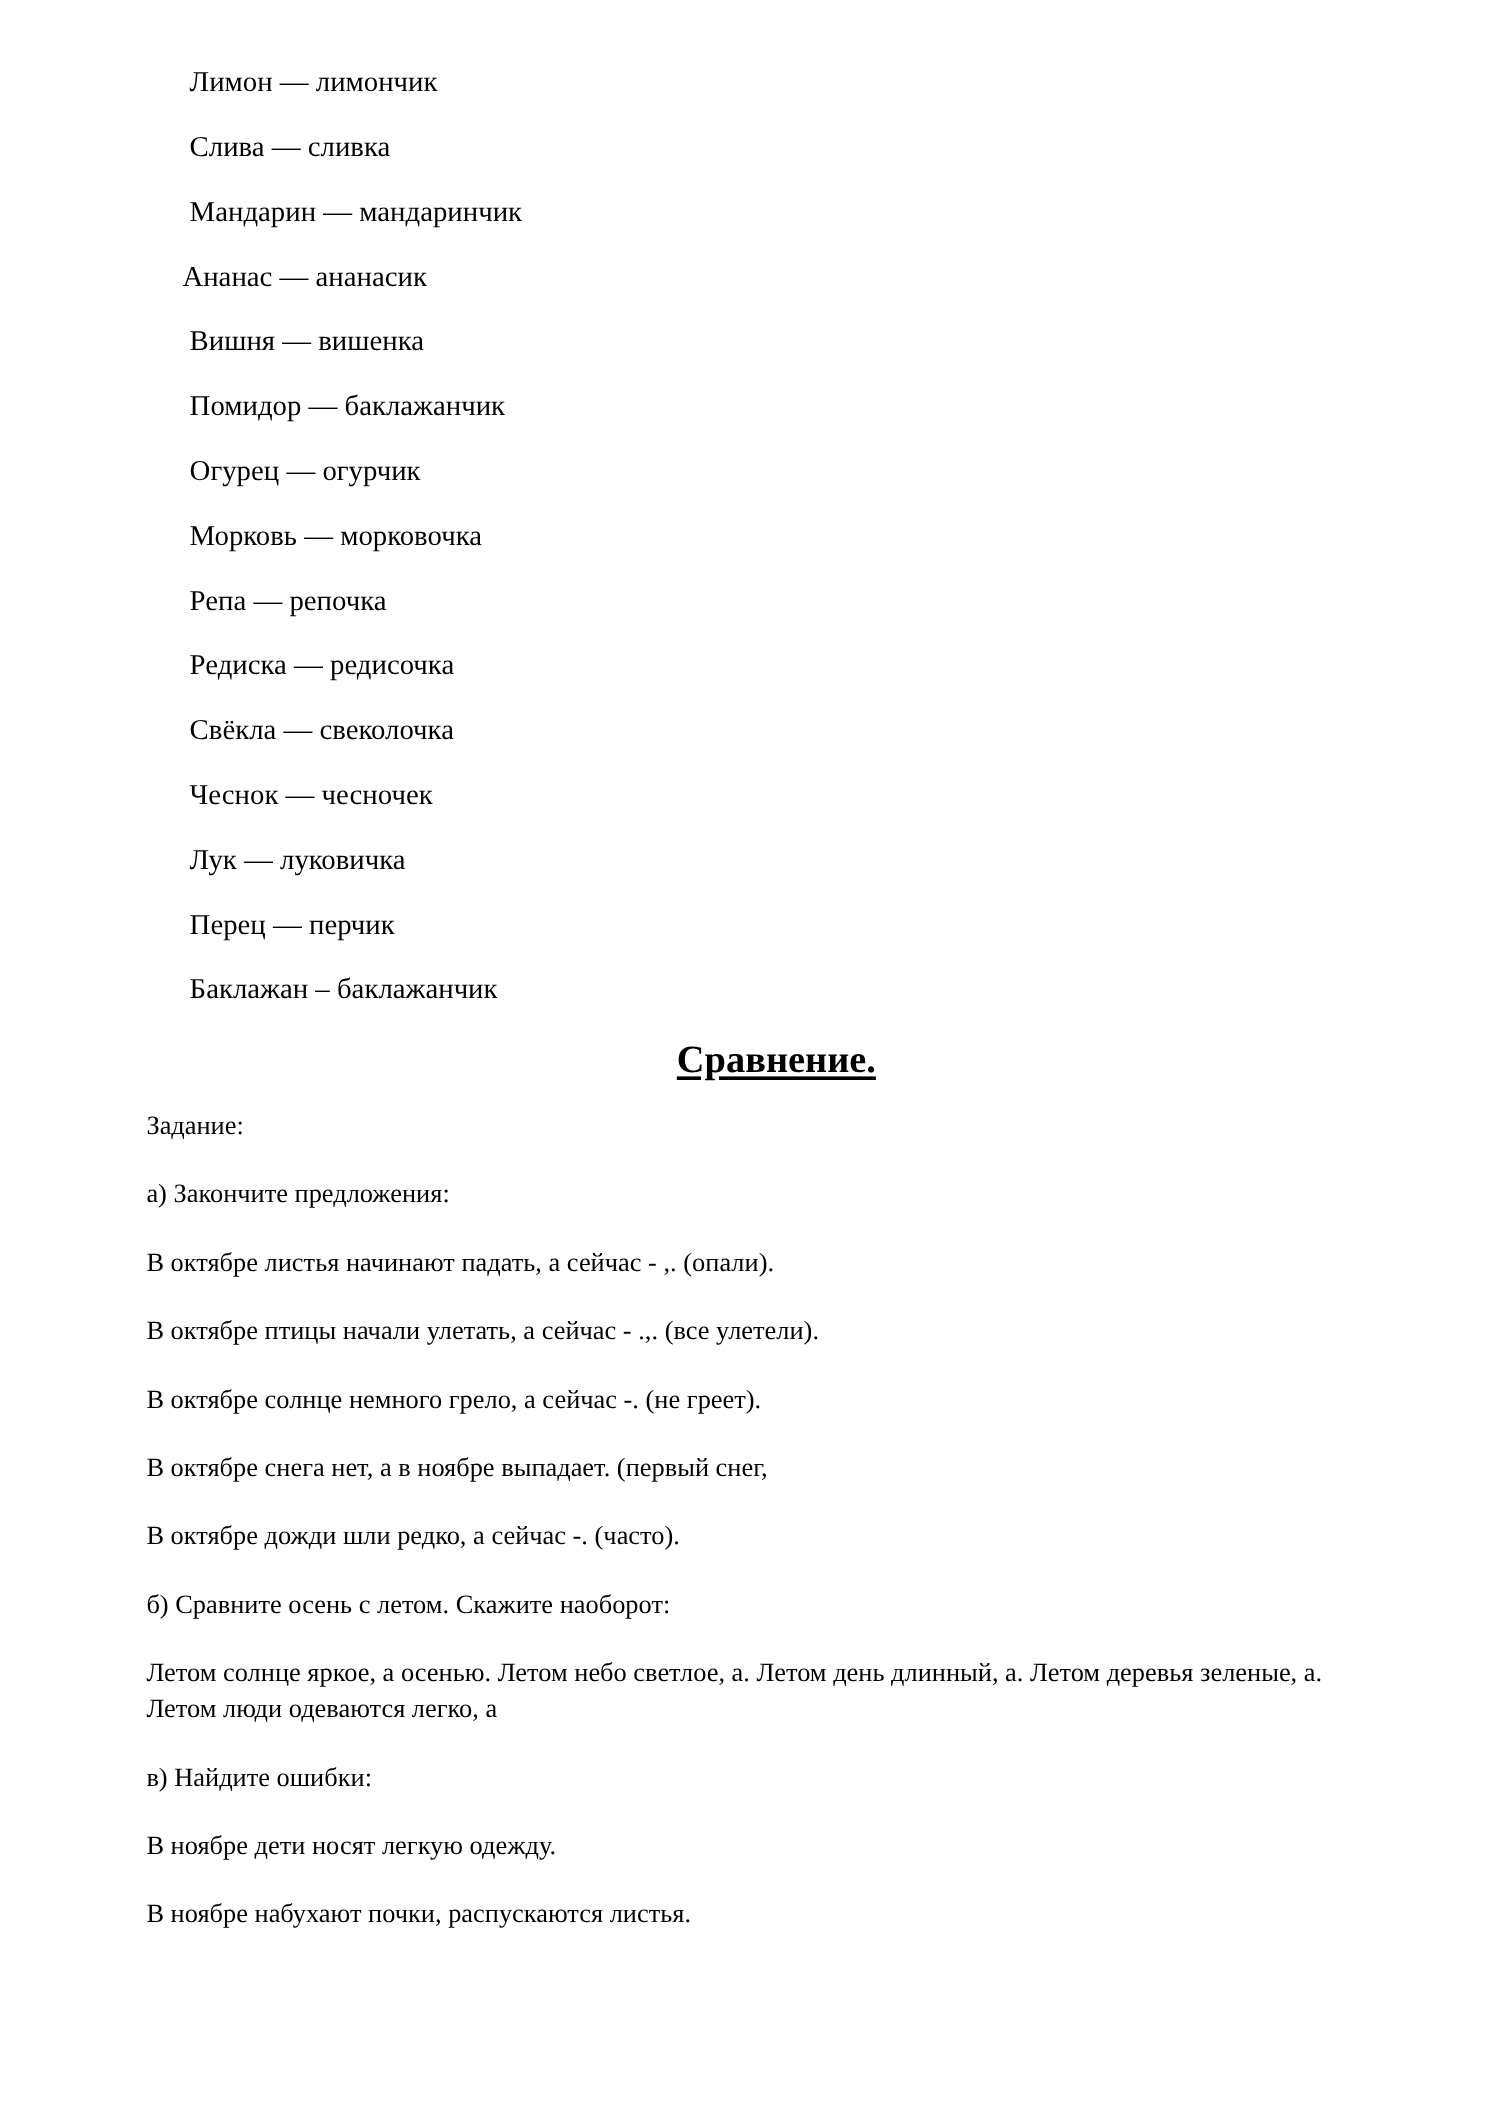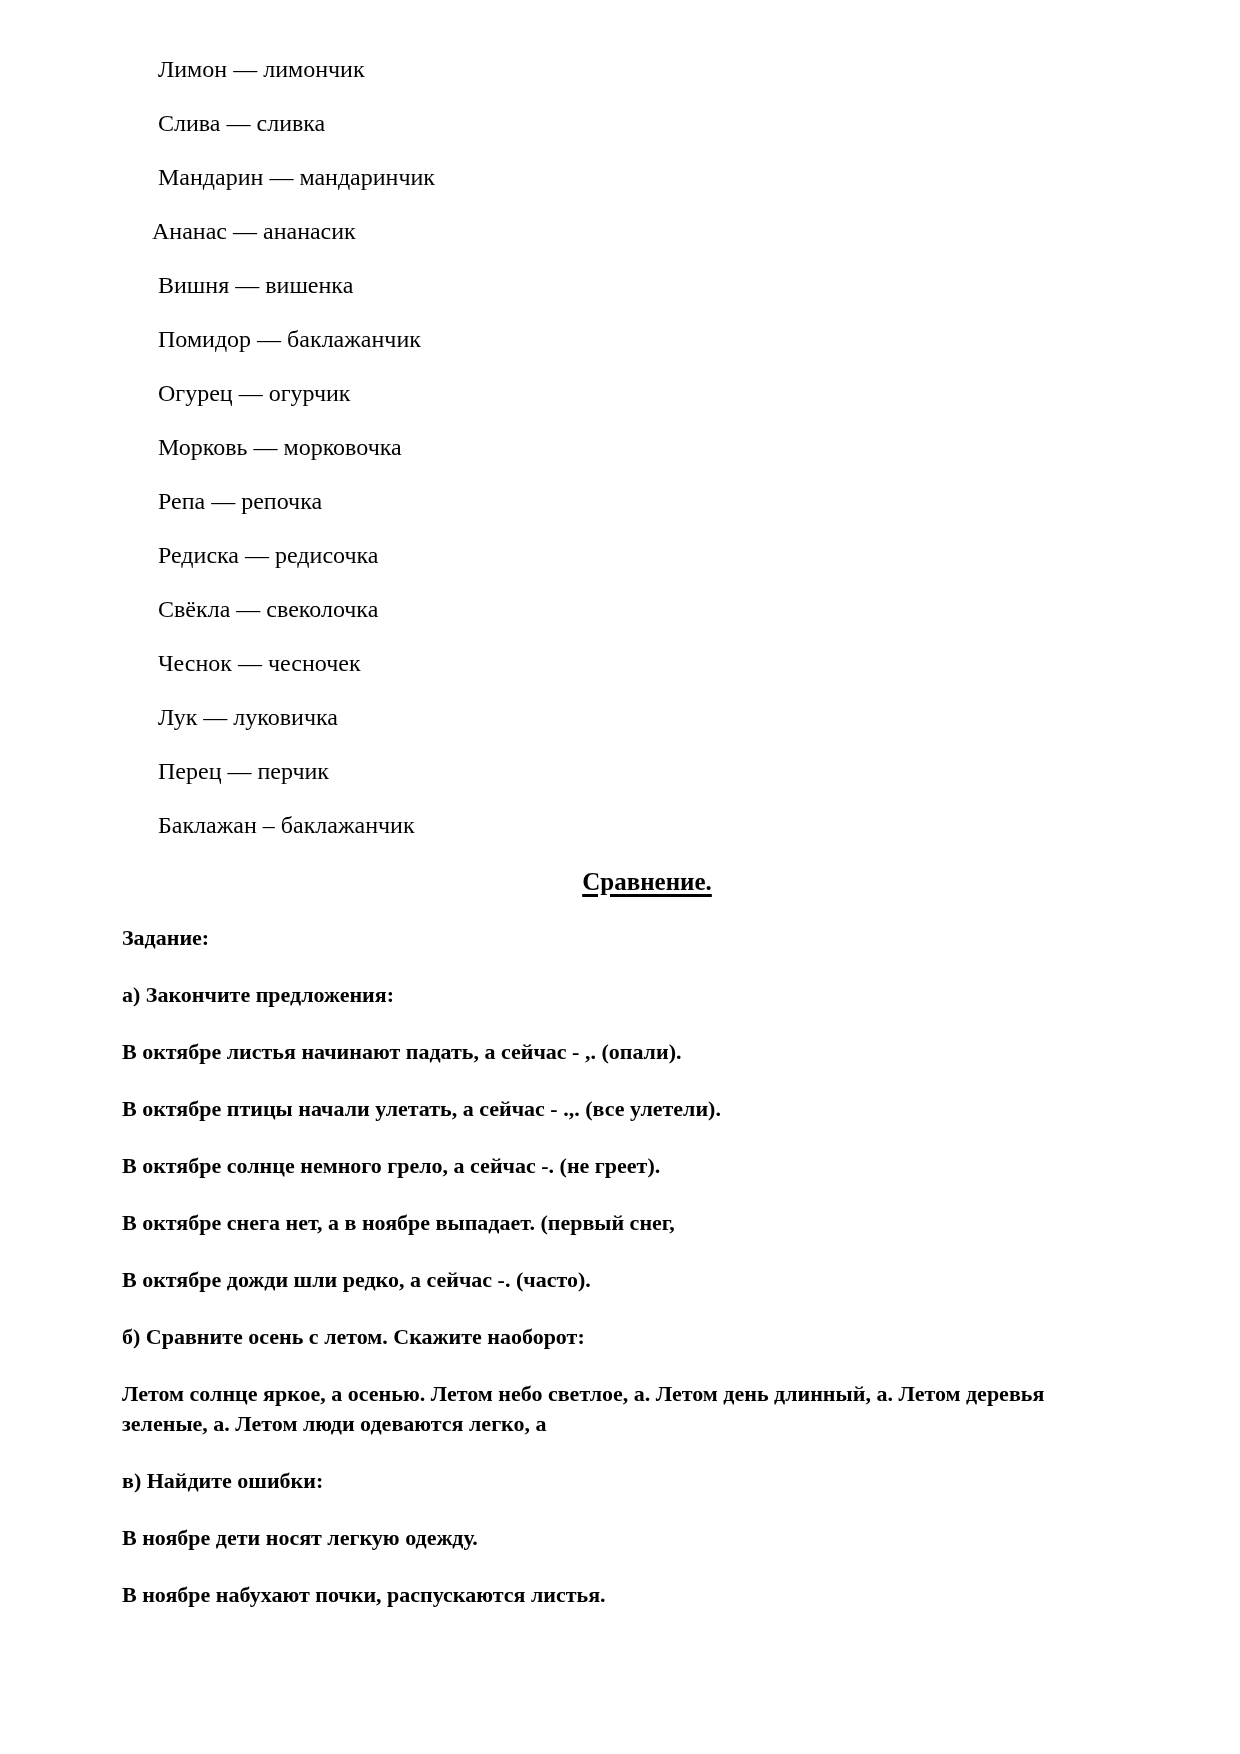"Сравнение." .heading { font-size: 25px -> 32px }
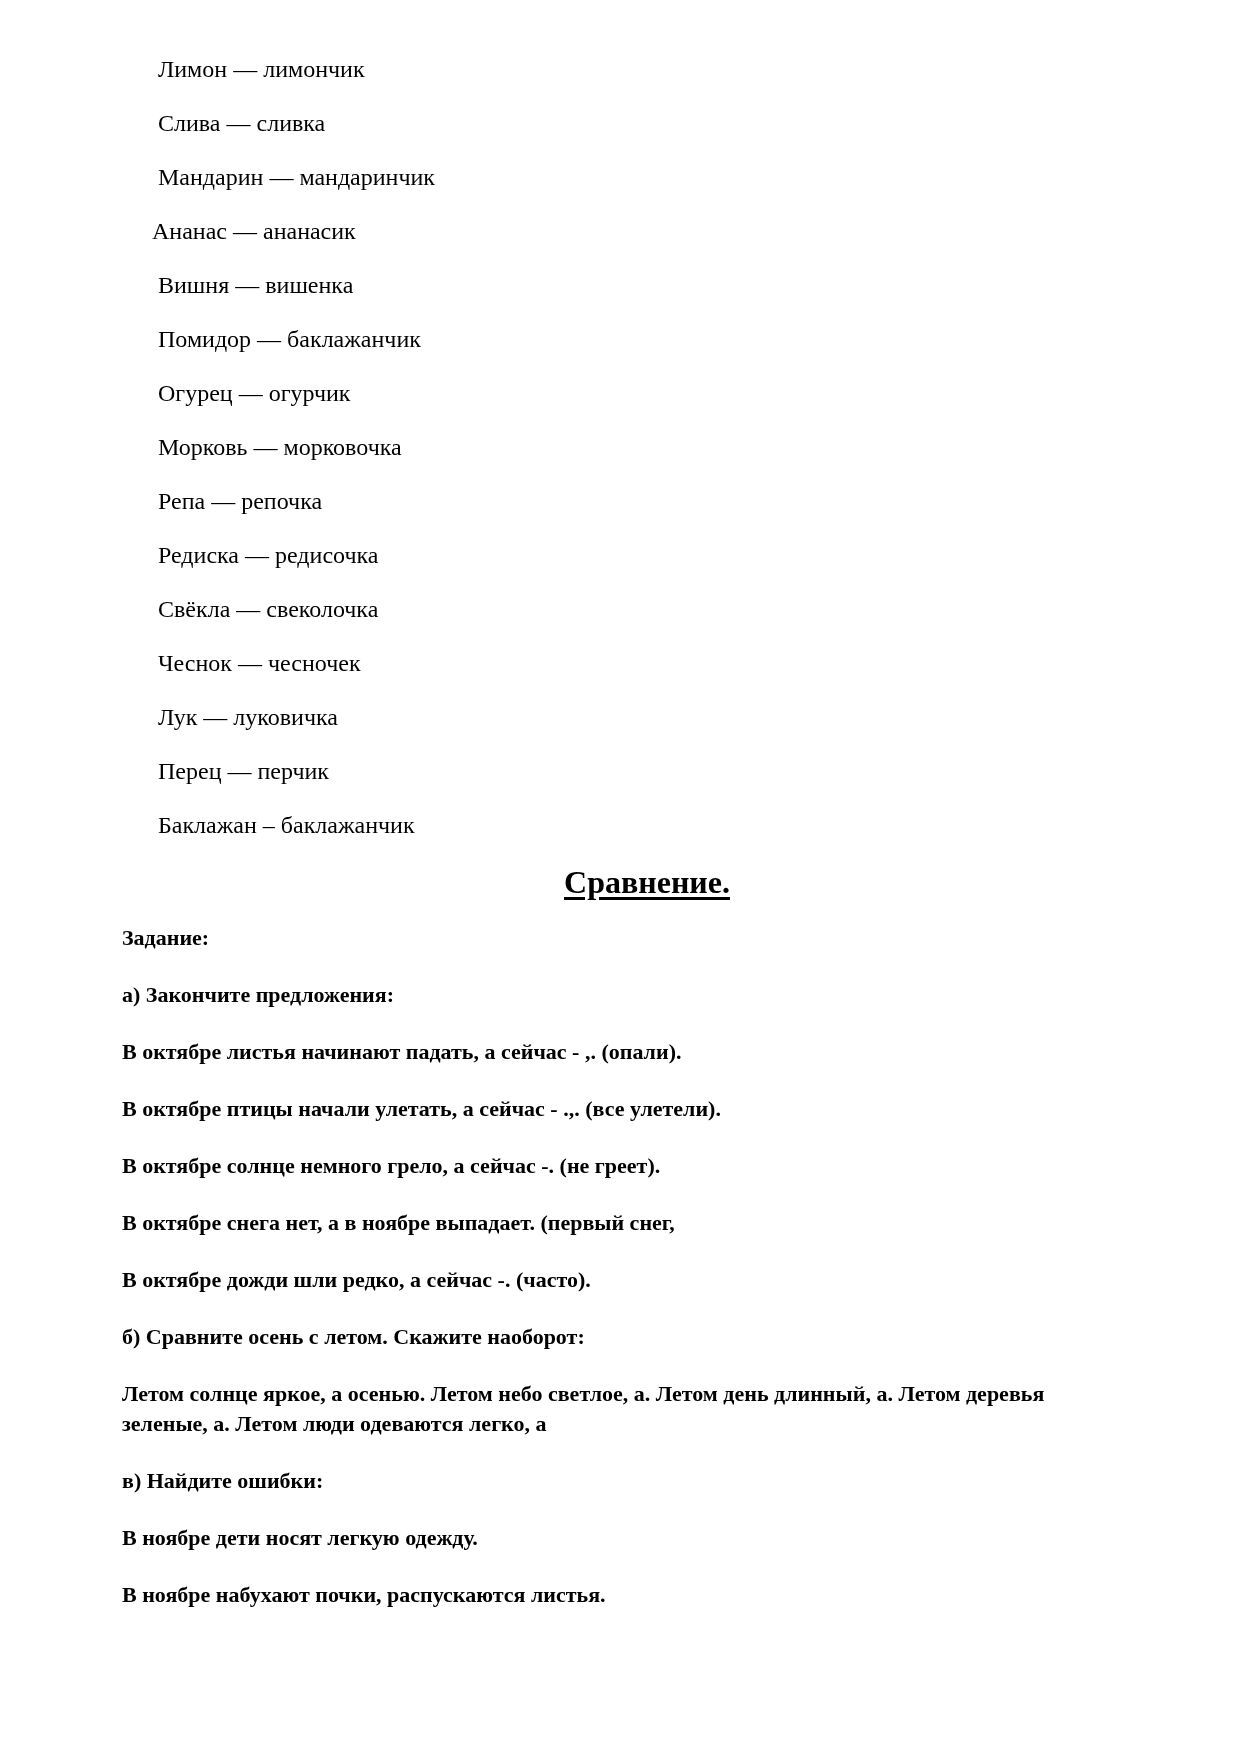"Задание:" .para { font-weight: bold -> none }
